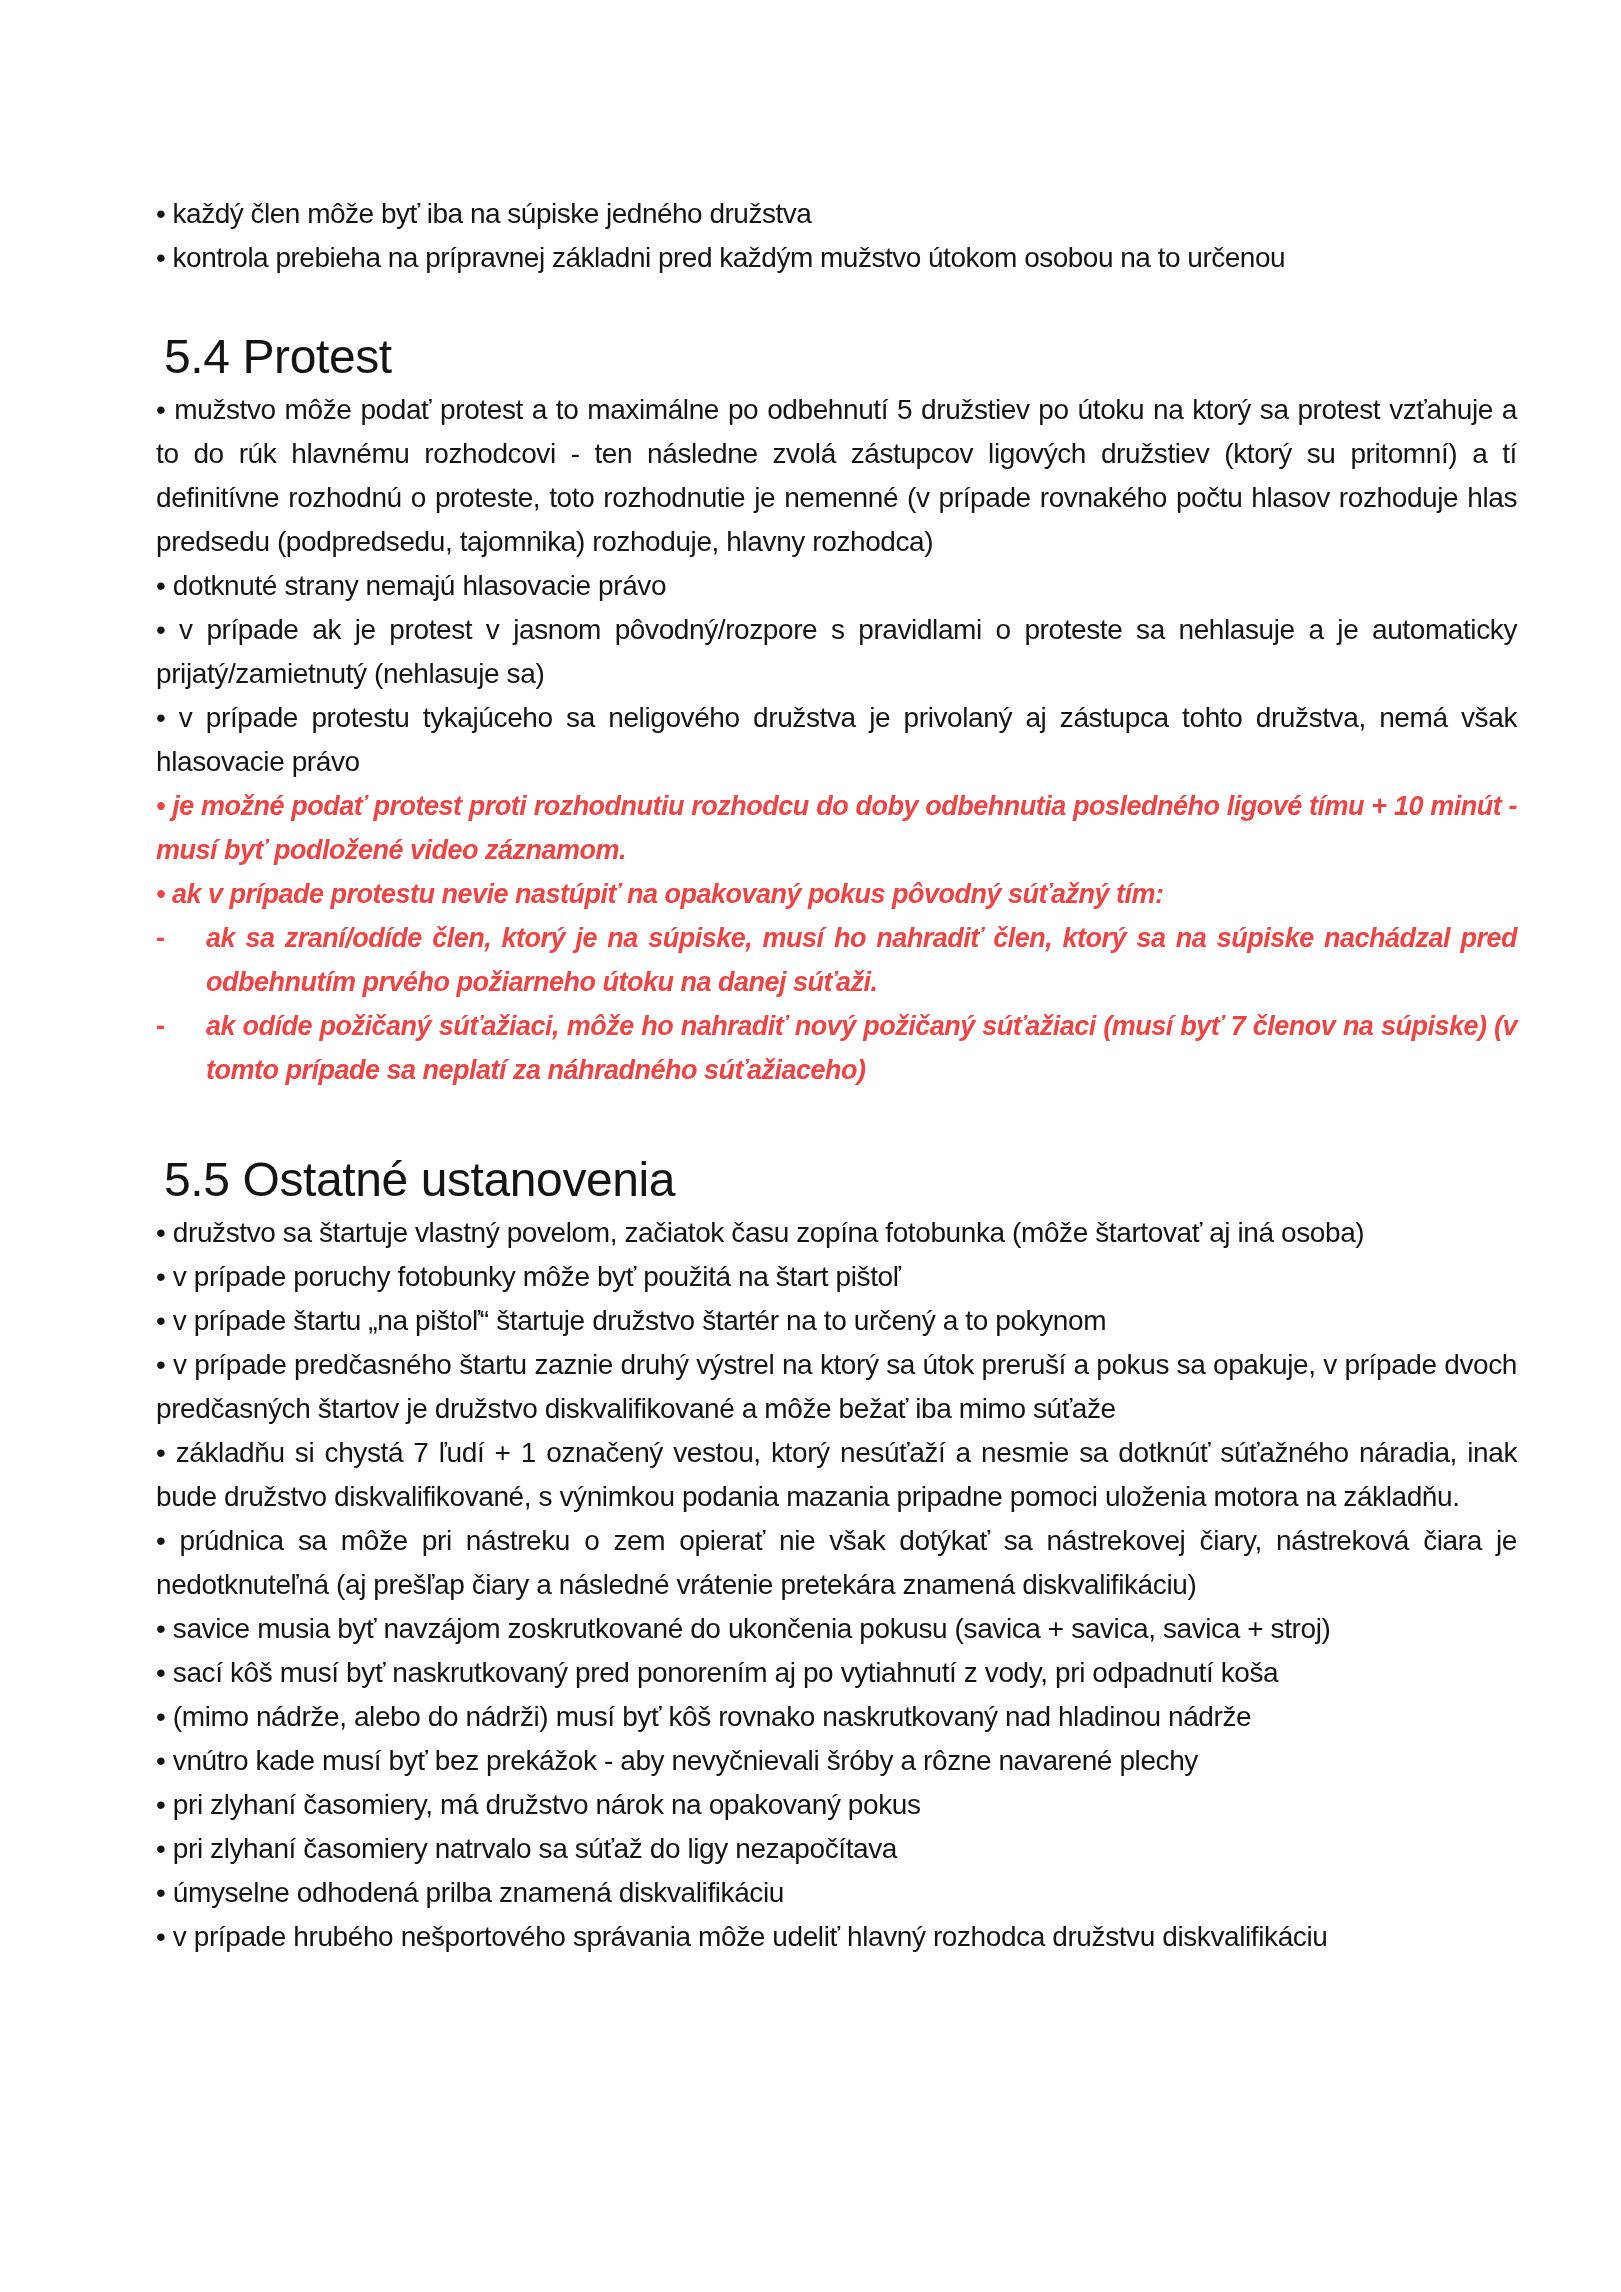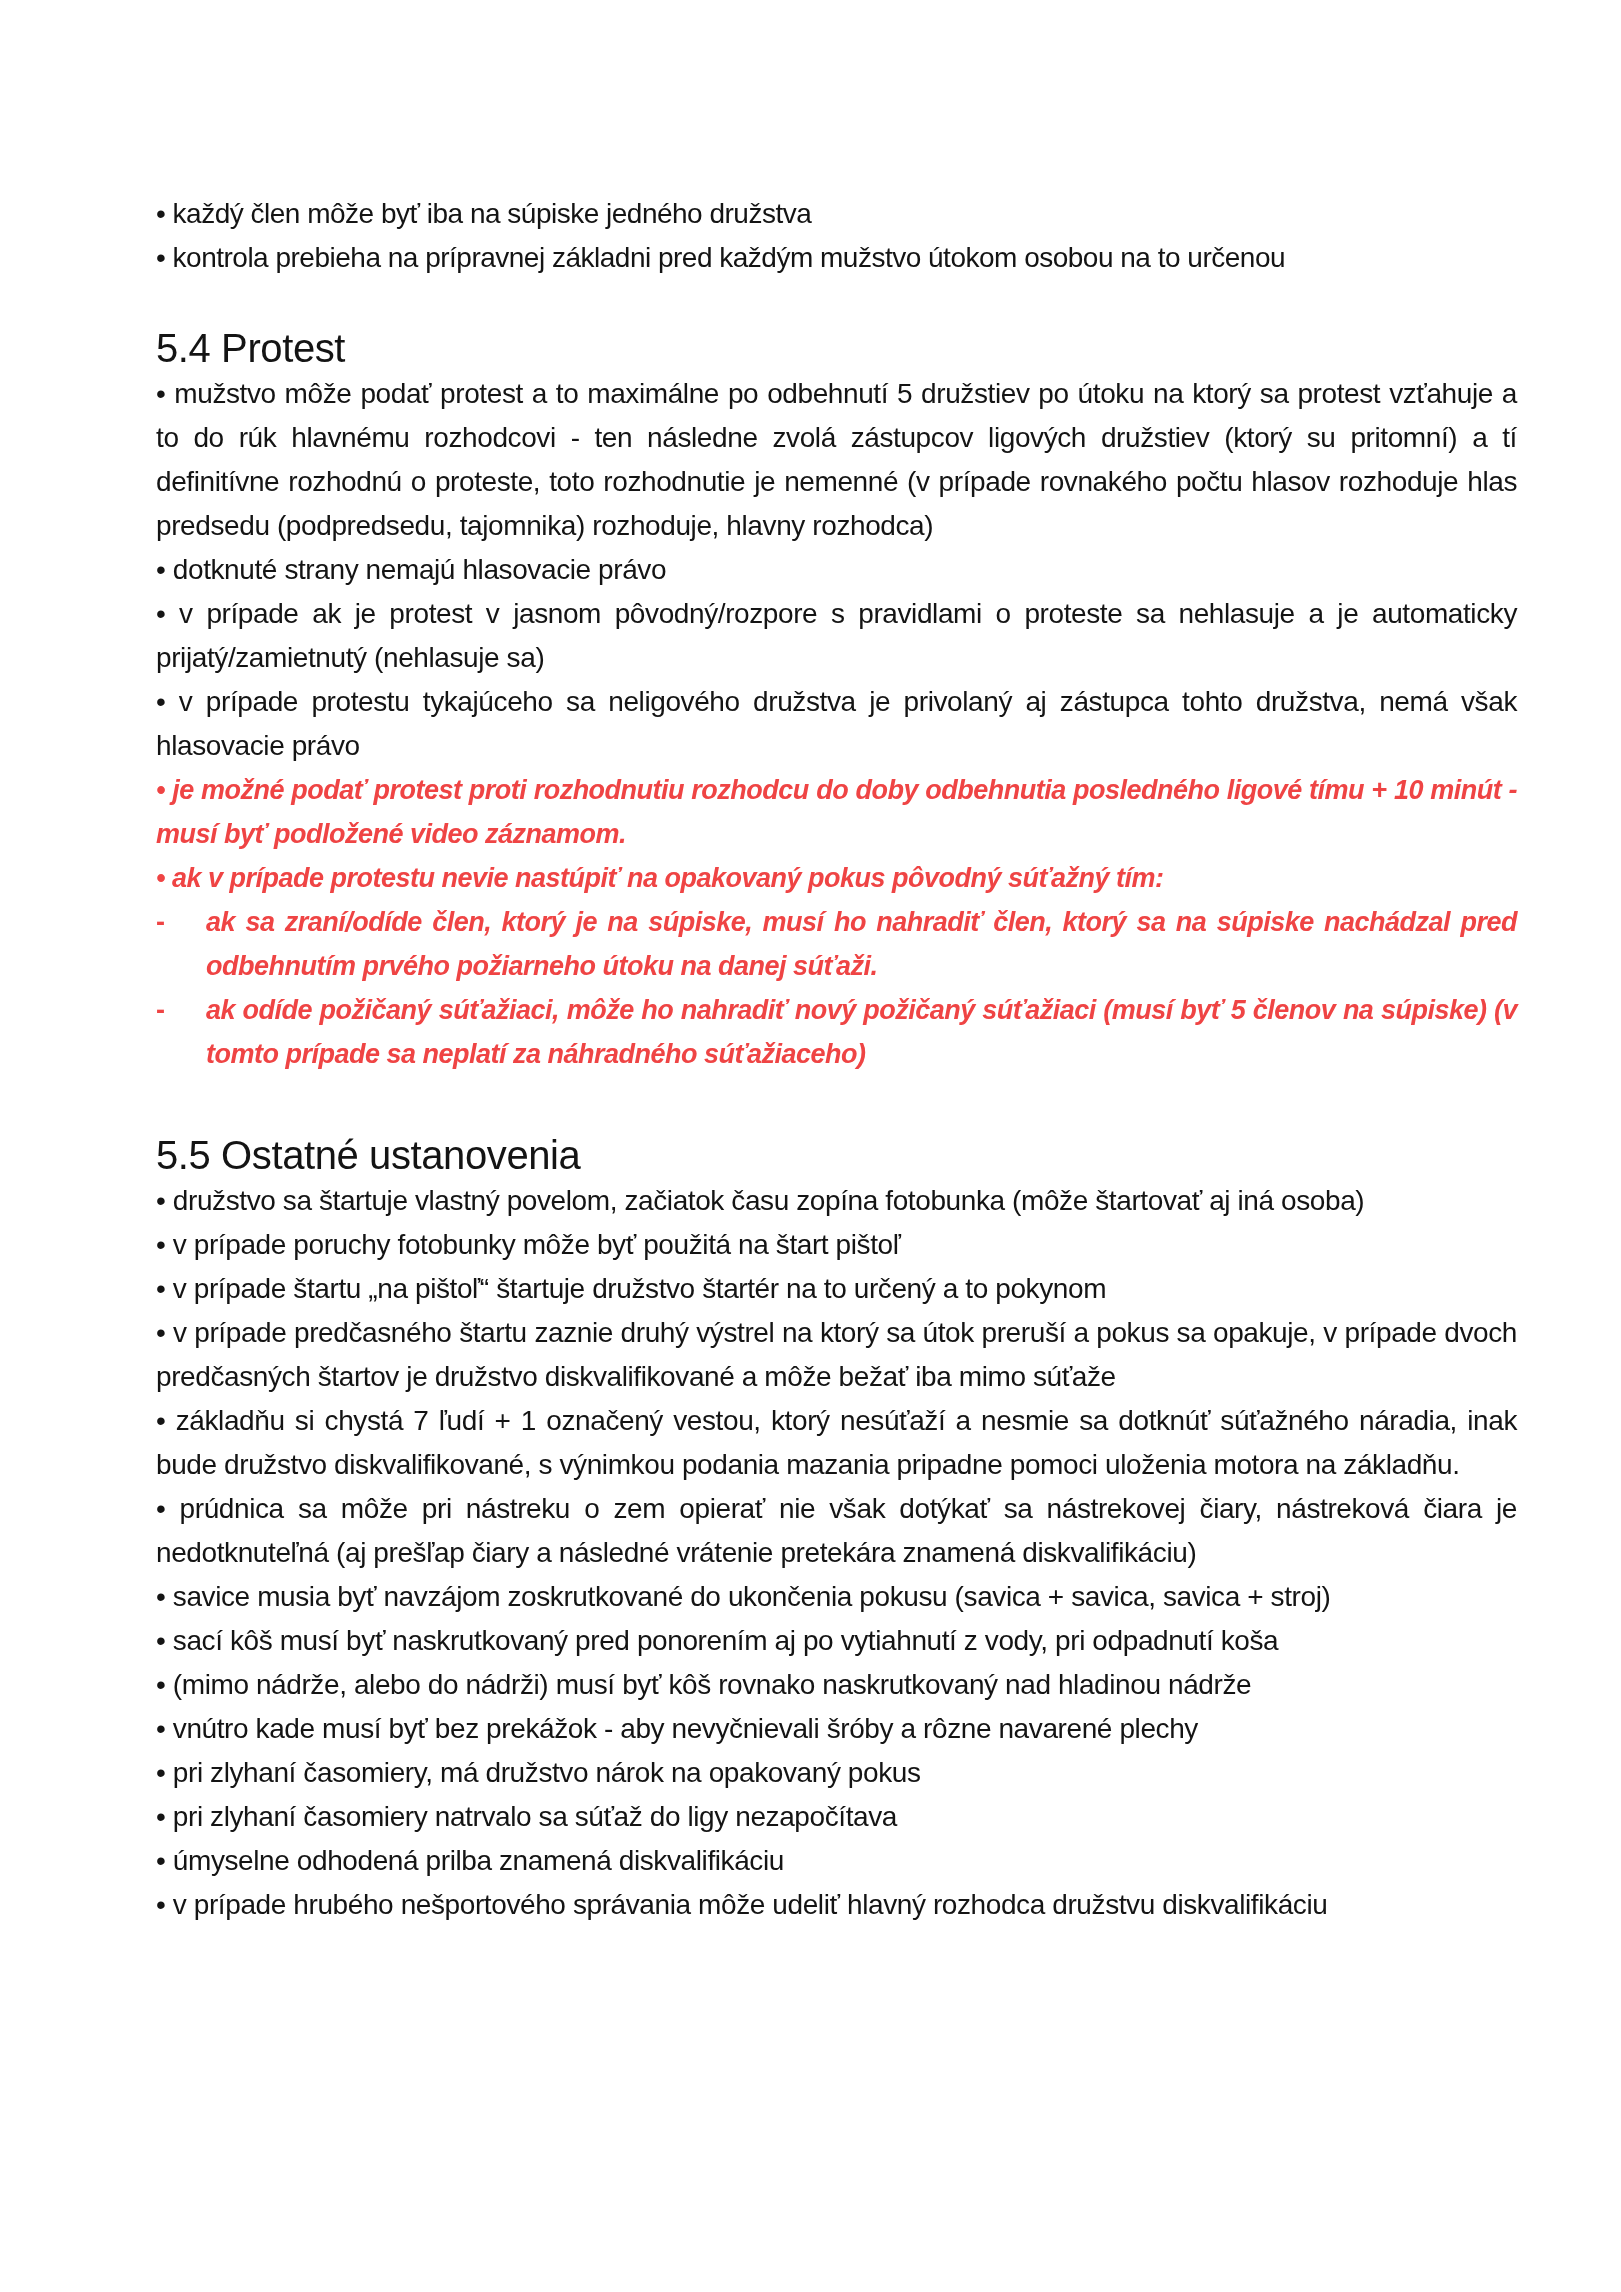"5.4 Protest" .heading { font-size: 40px -> 48px; margin: 0 -> 8px }
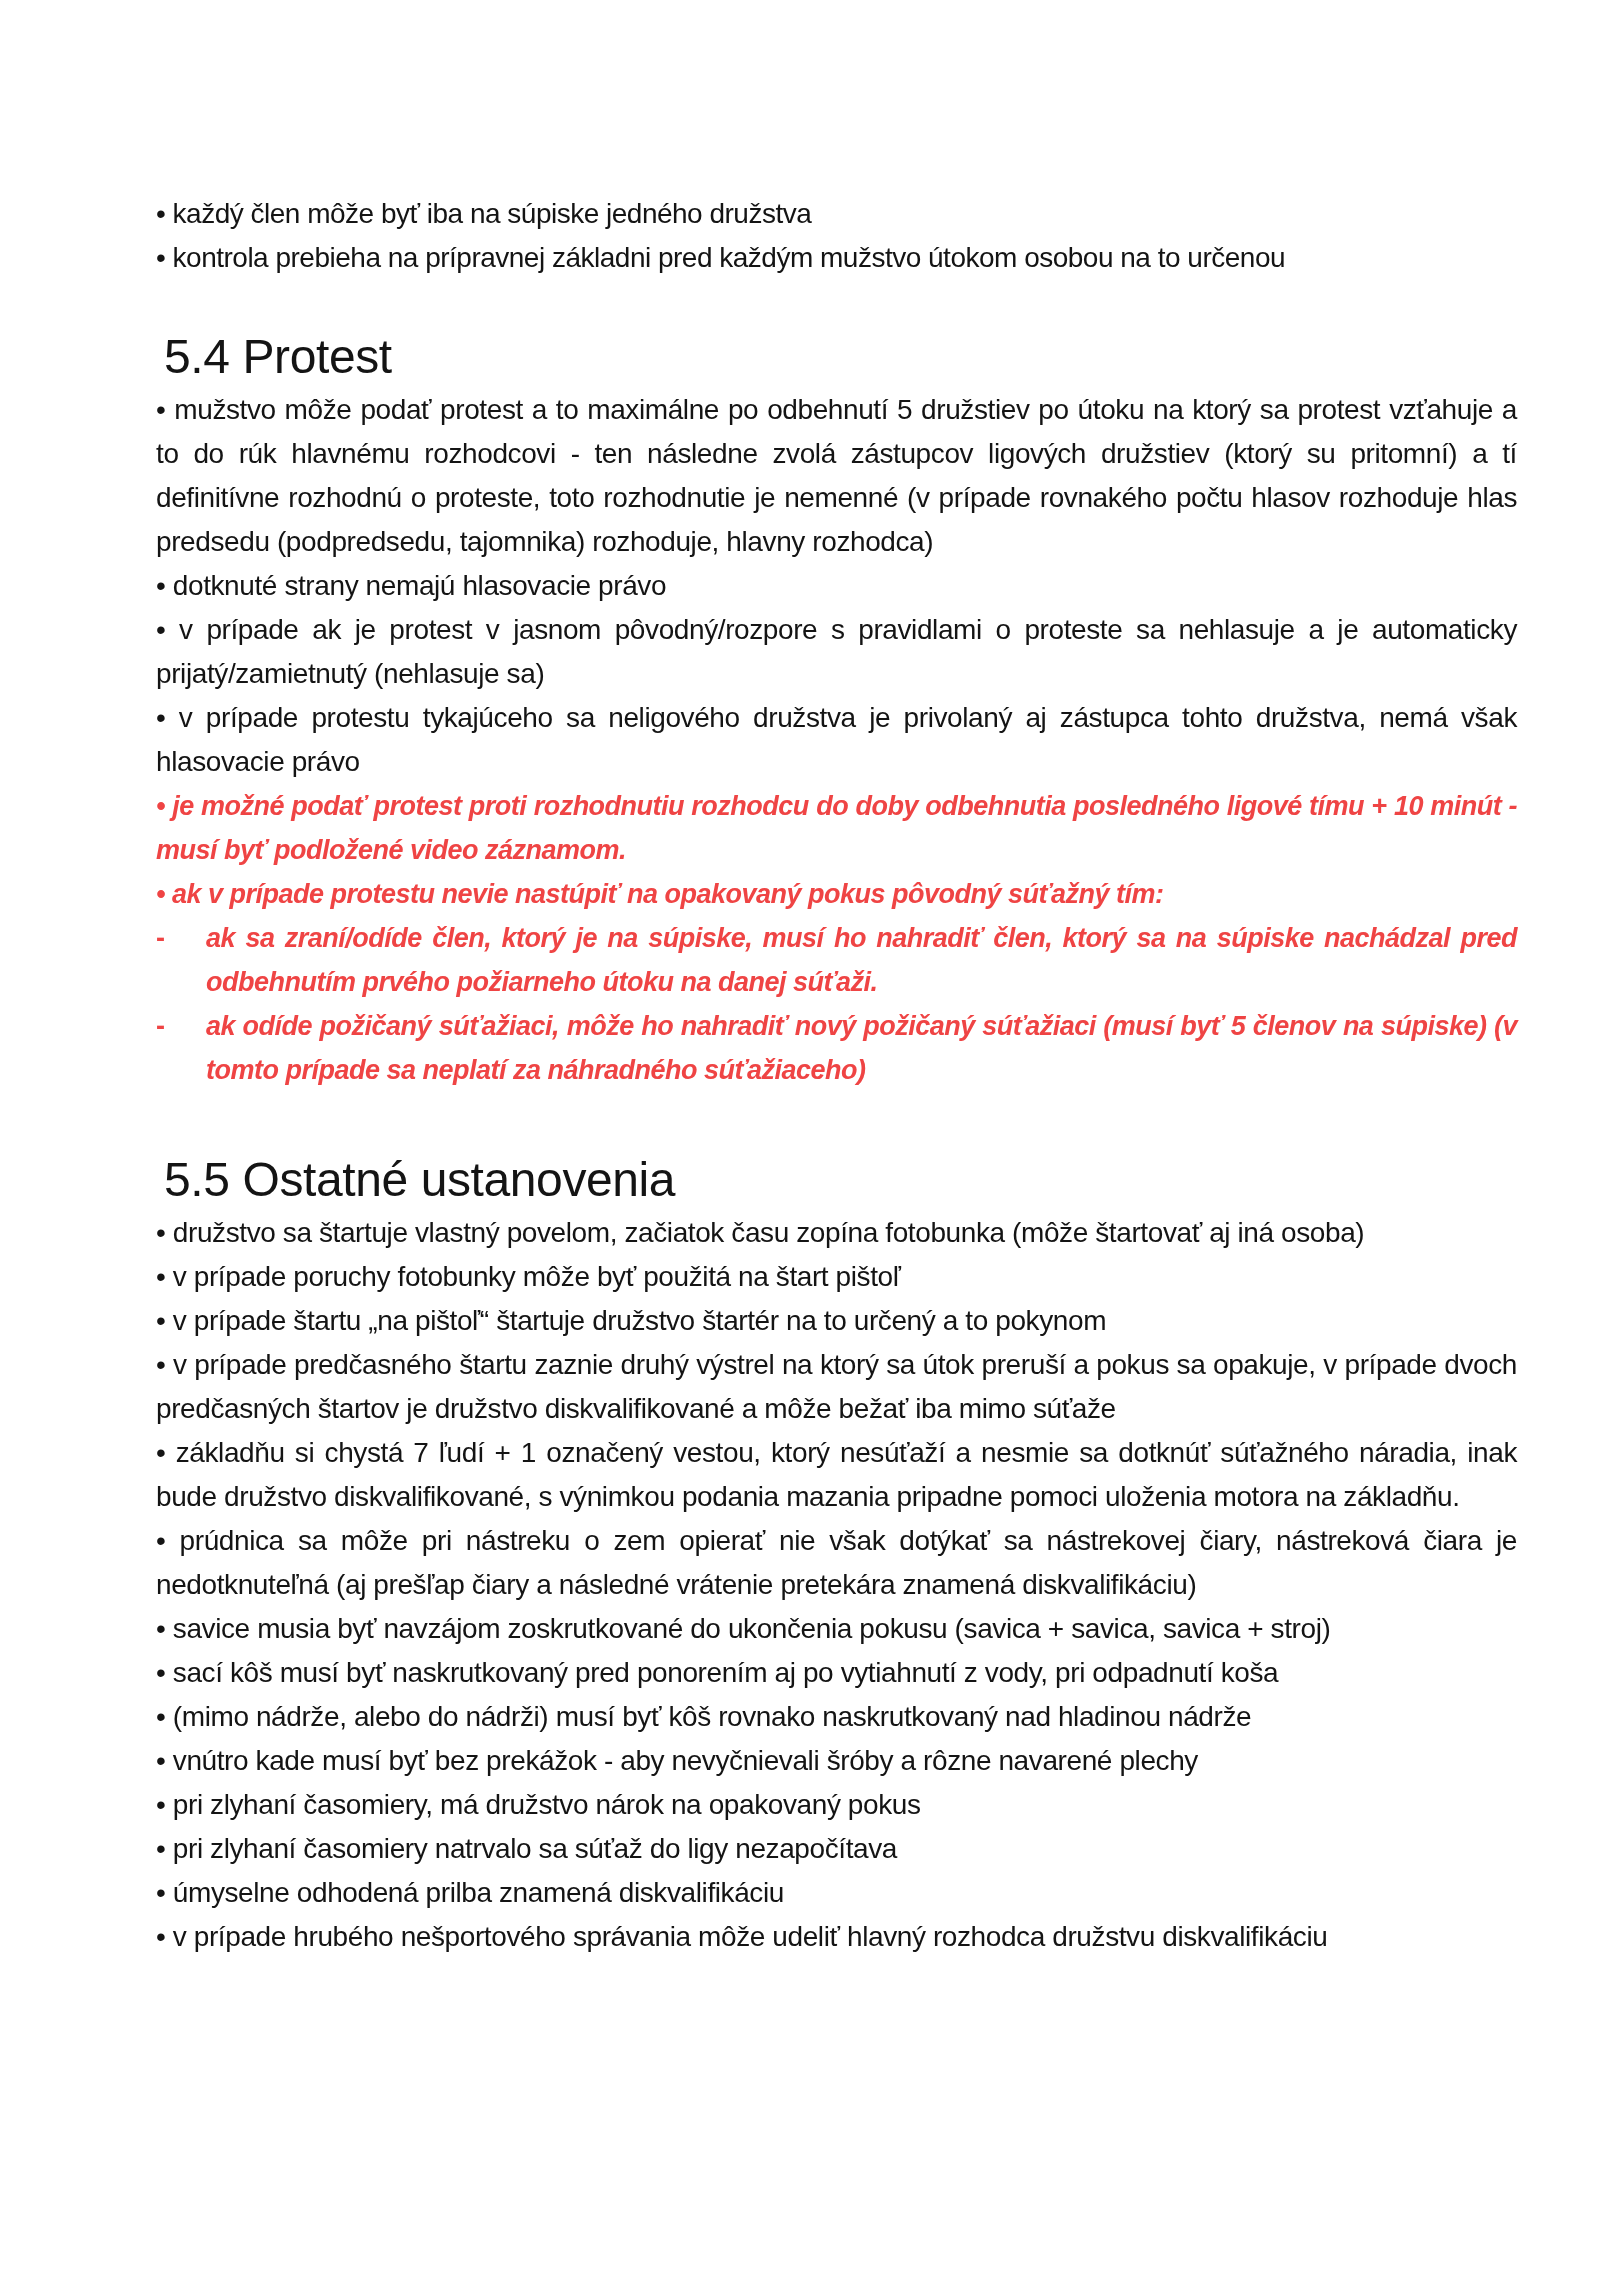"ak odíde požičaný súťažiaci, môže" span { text: 5 -> 7 }
